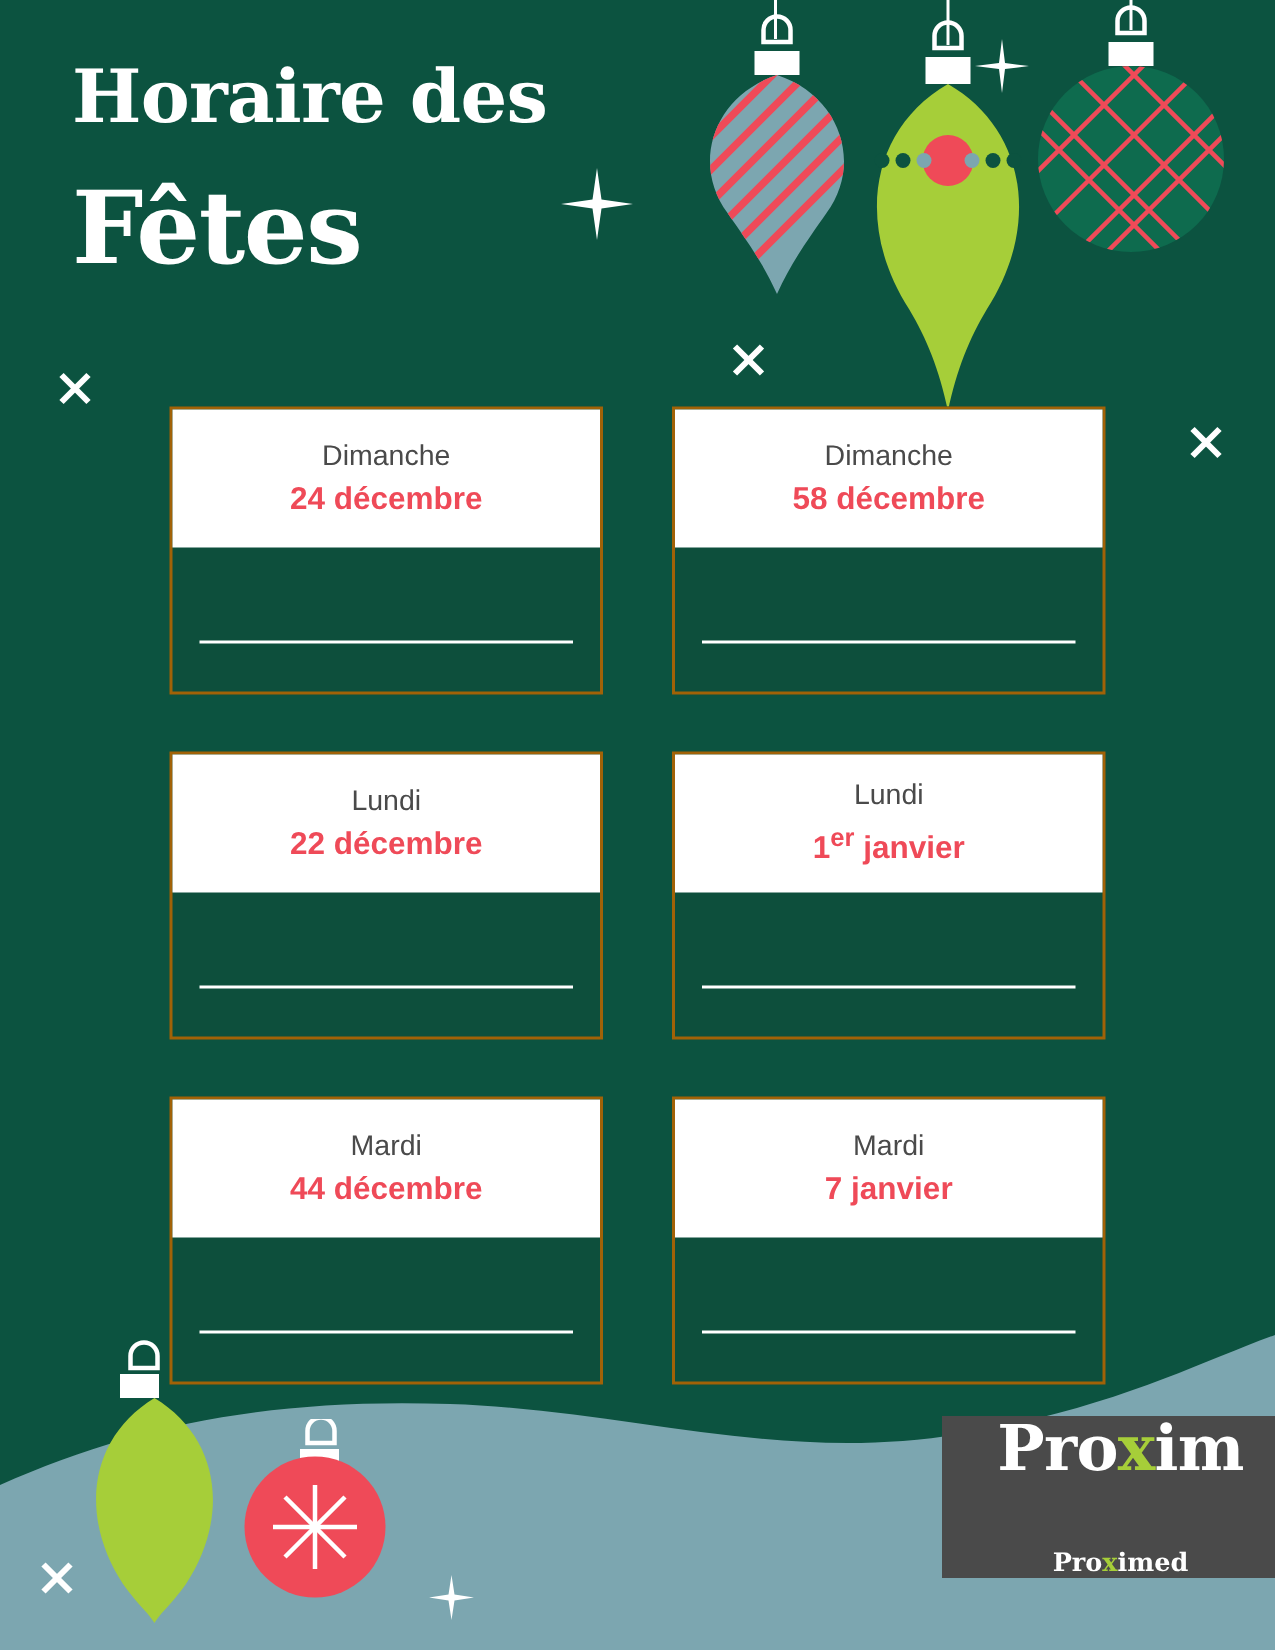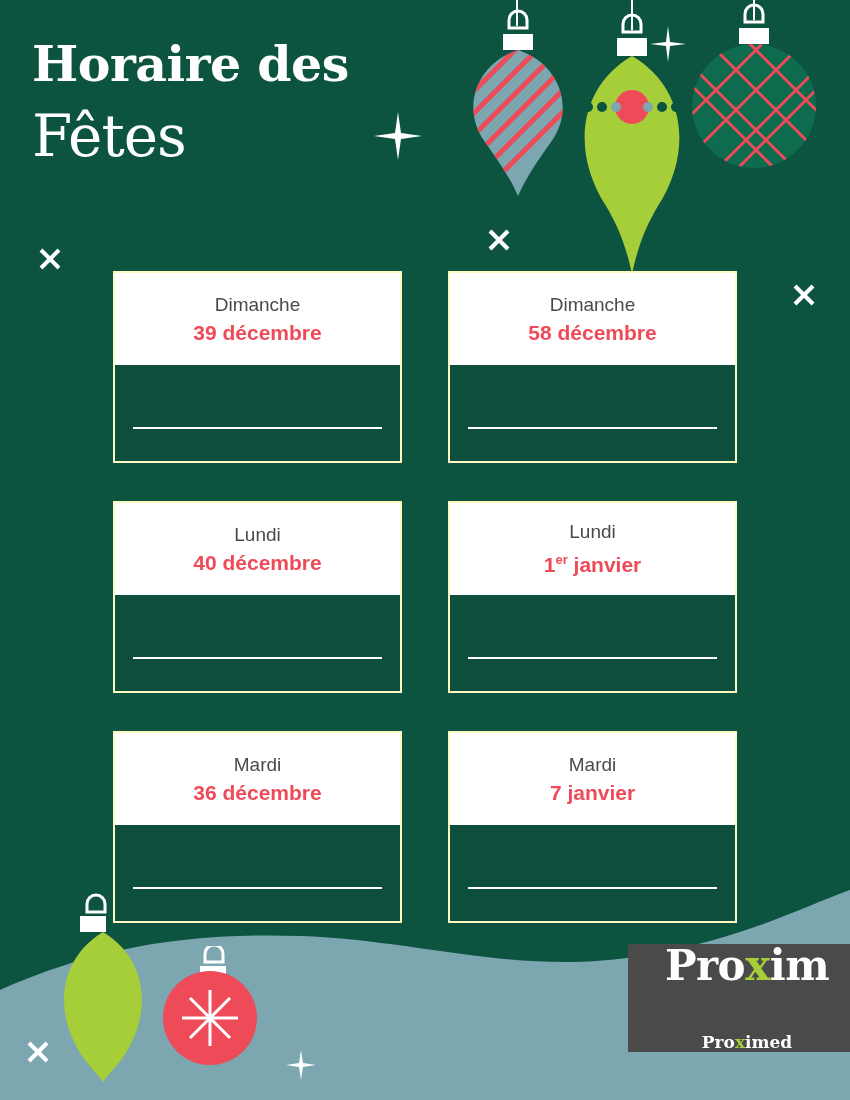"Horaire des" .title-block { left: 32px -> 48px }
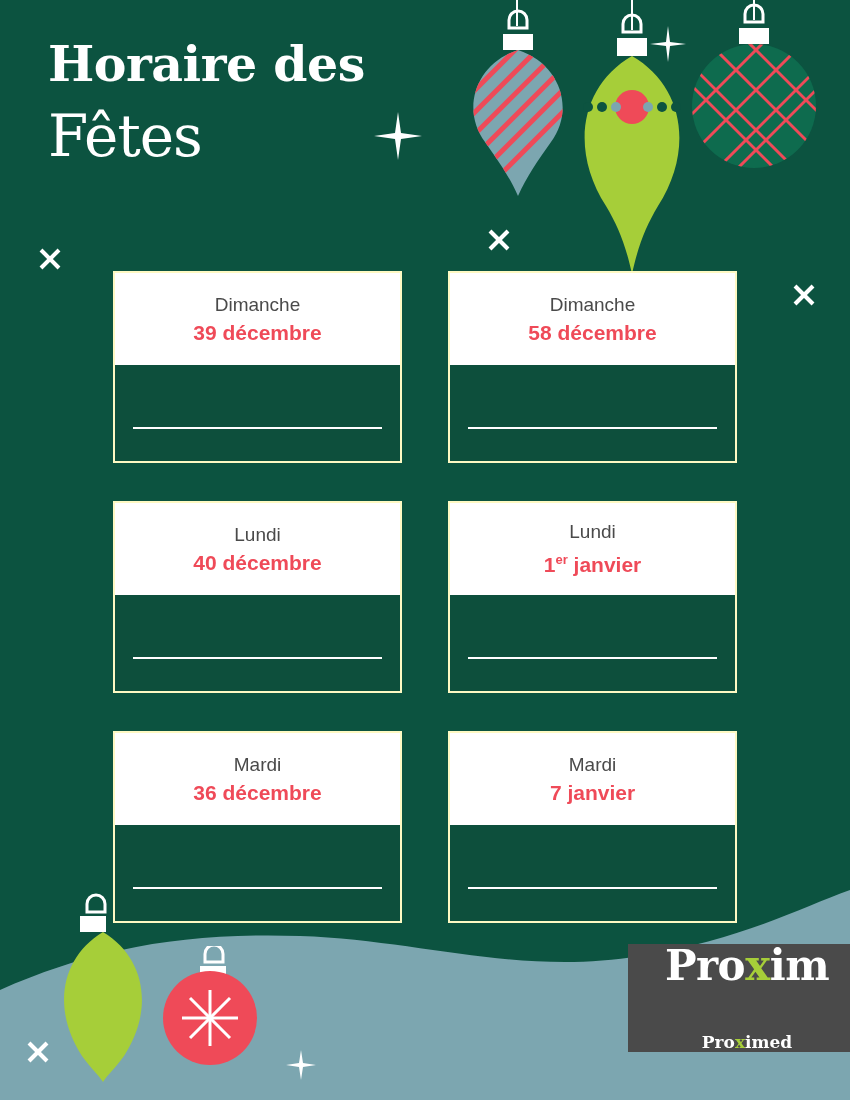"Fêtes" .title-line2 { font-size: 58px -> 67px; font-weight: normal -> bold; margin-top: 2px -> 18px }
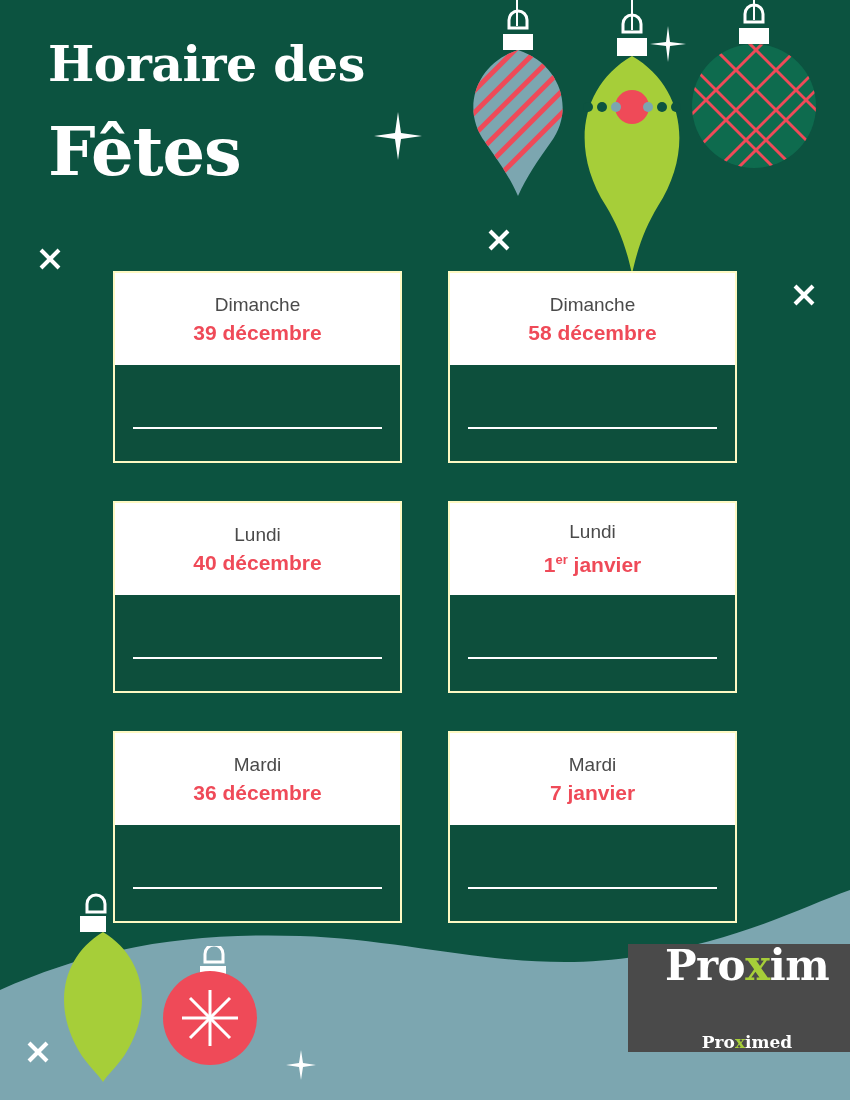"Dimanche" .card { border: 2px solid #fef9c3 -> 2px solid #a16207 }
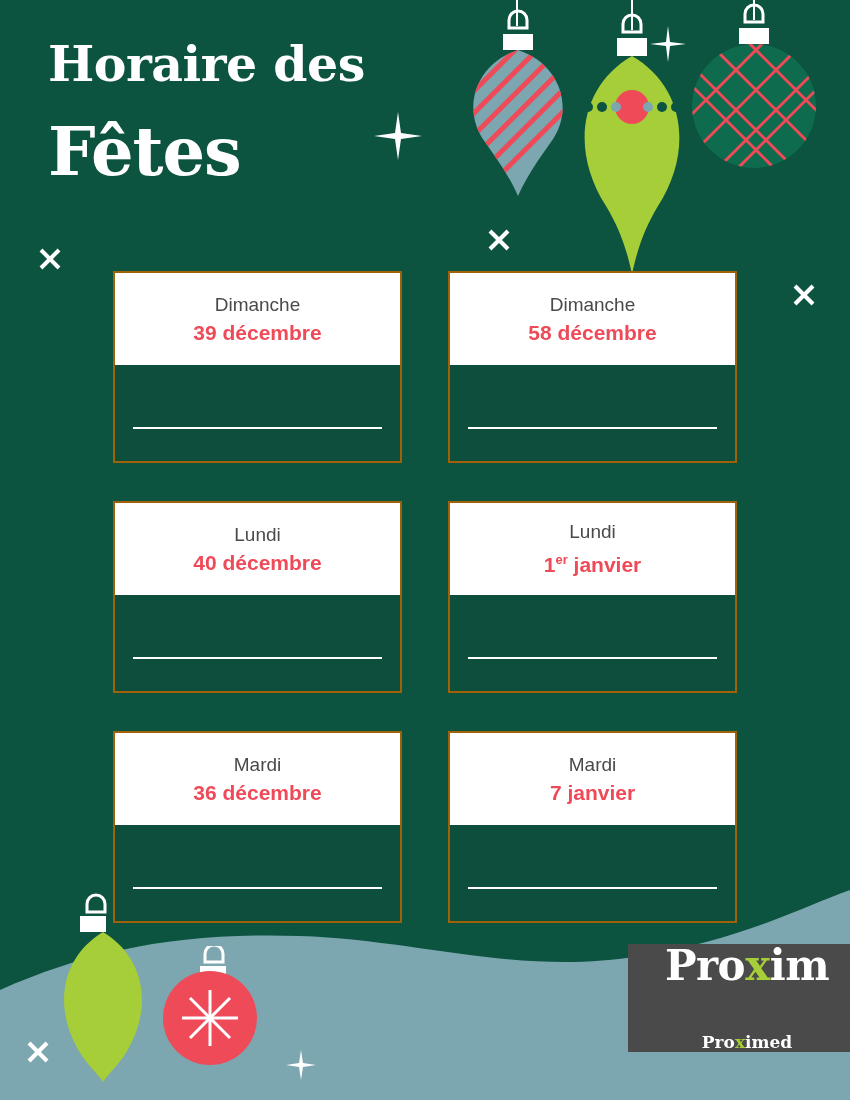"39 décembre" div.card-date { text: 39 -> 24 }
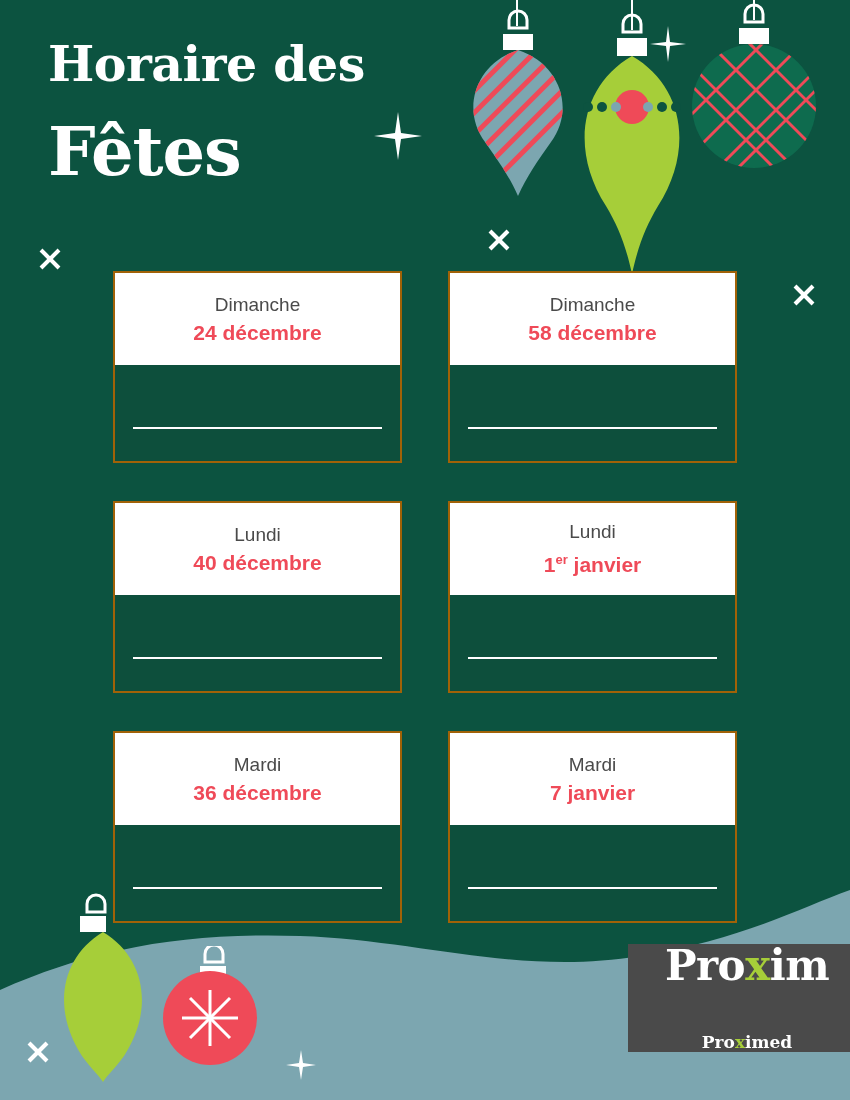"40 décembre" div.card-date { text: 40 -> 22 }
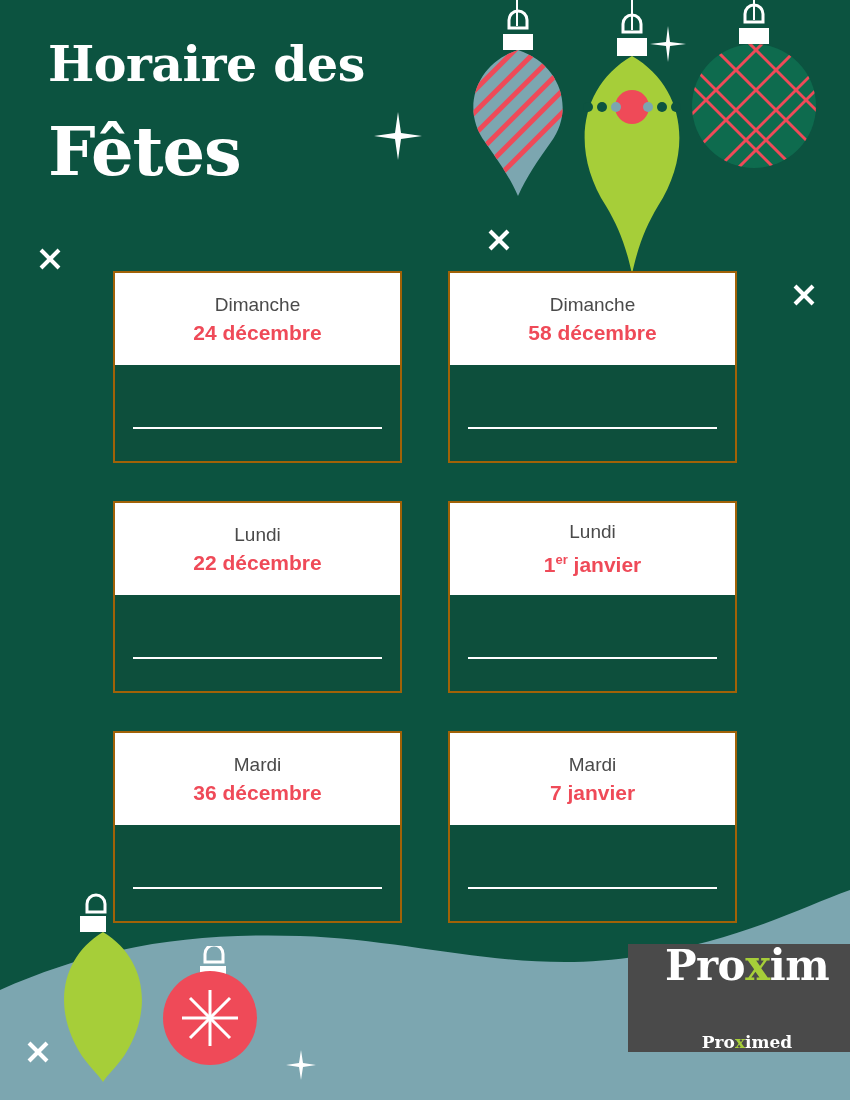"er" .card-date sup { font-size: 13px -> 17px }
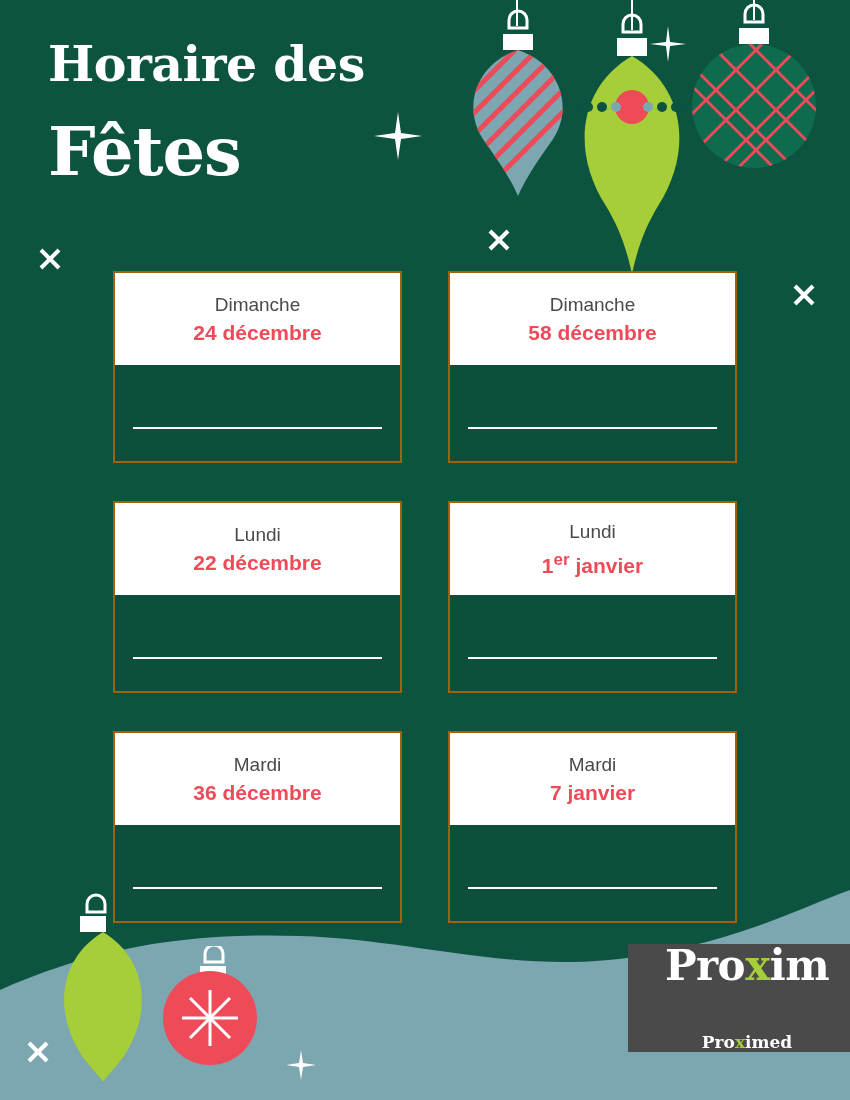"36 décembre" div.card-date { text: 36 -> 44 }
